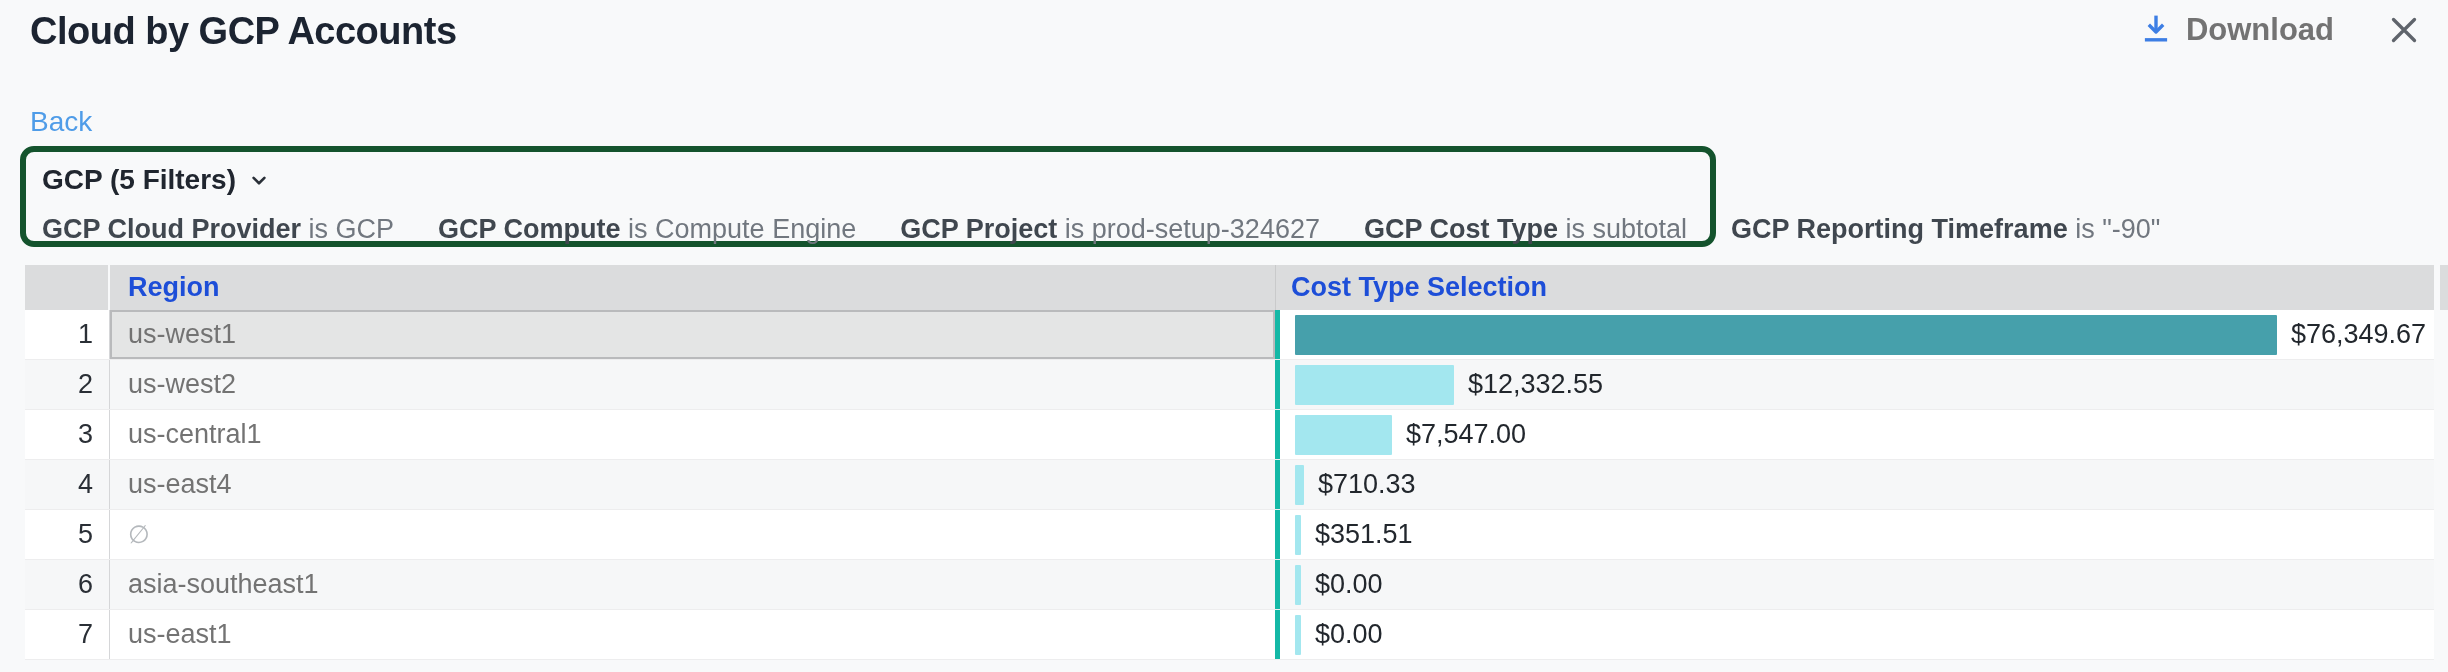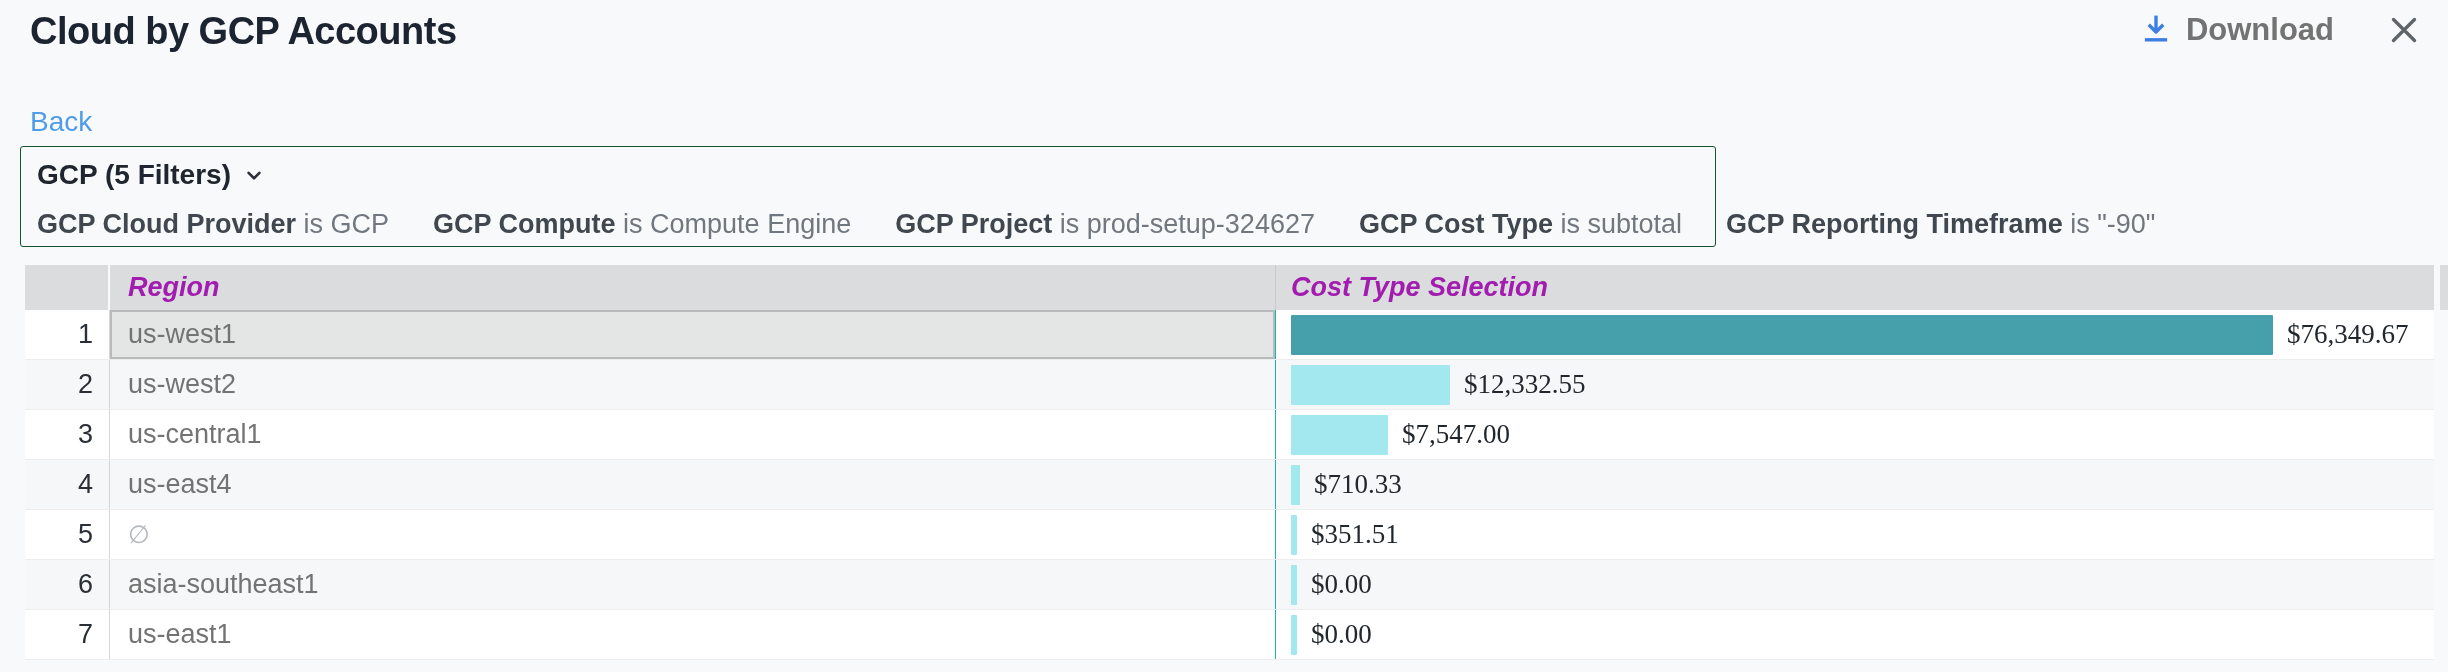"GCP (5 Filters)" .filter-box { border: 1px solid #14532d -> 6px solid #14532d; border-radius: 3px -> 14px }
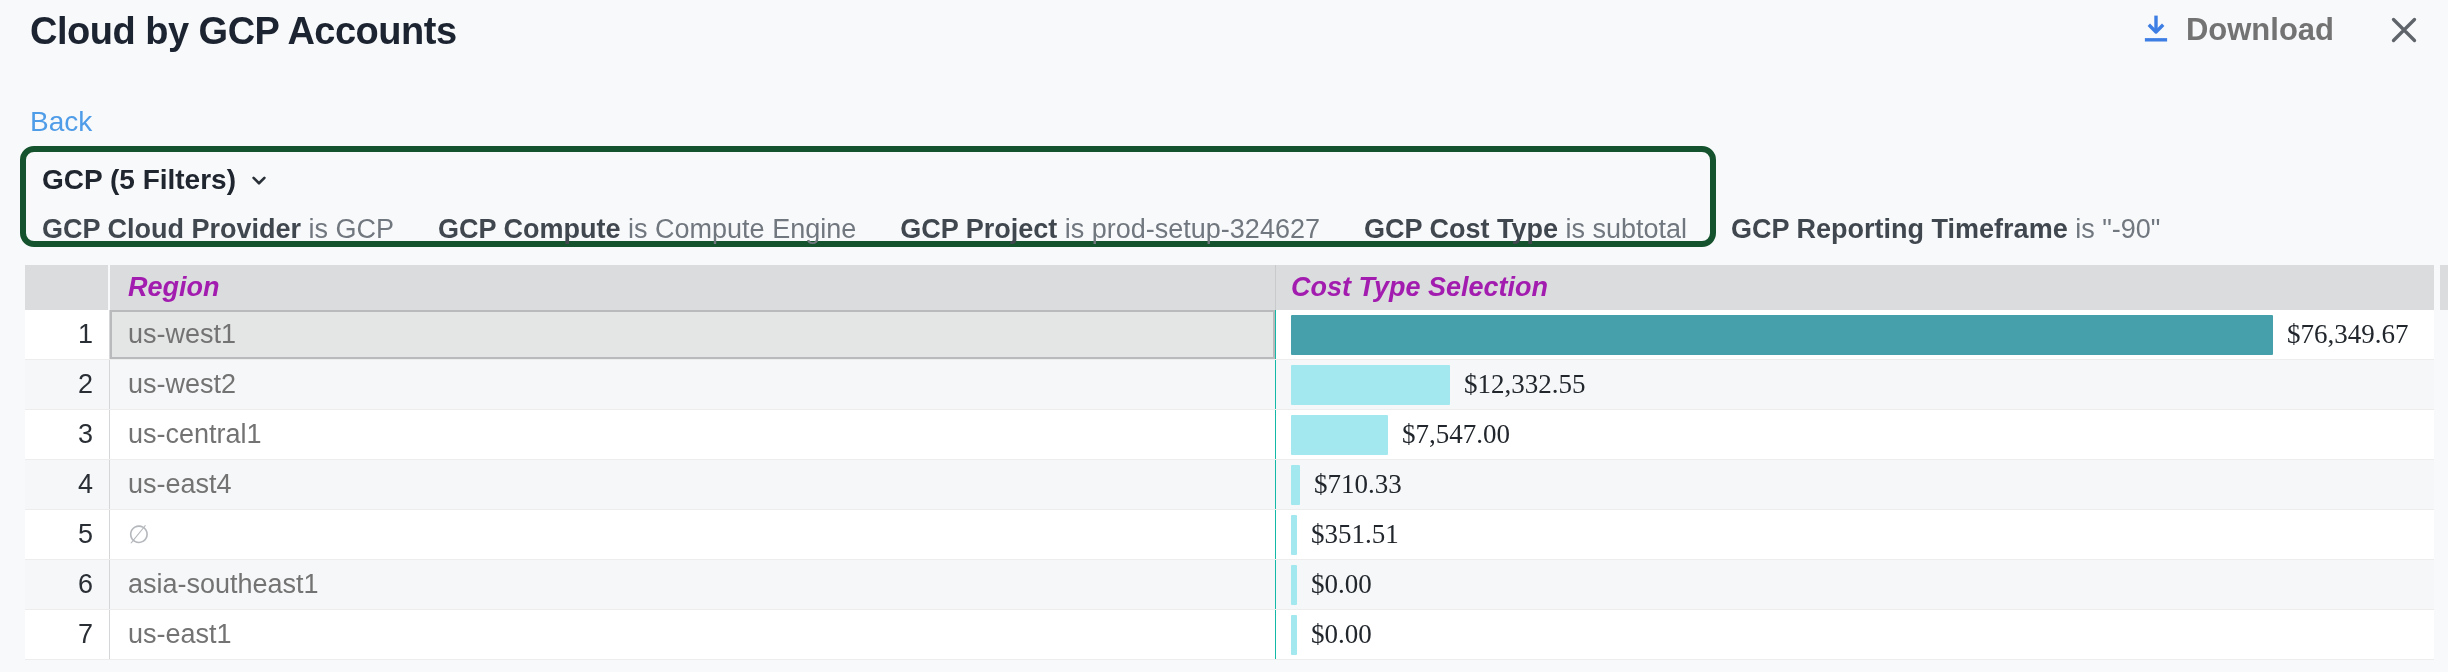"Region" .th { color: #a21caf -> #1d4ed8; font-style: italic -> none }
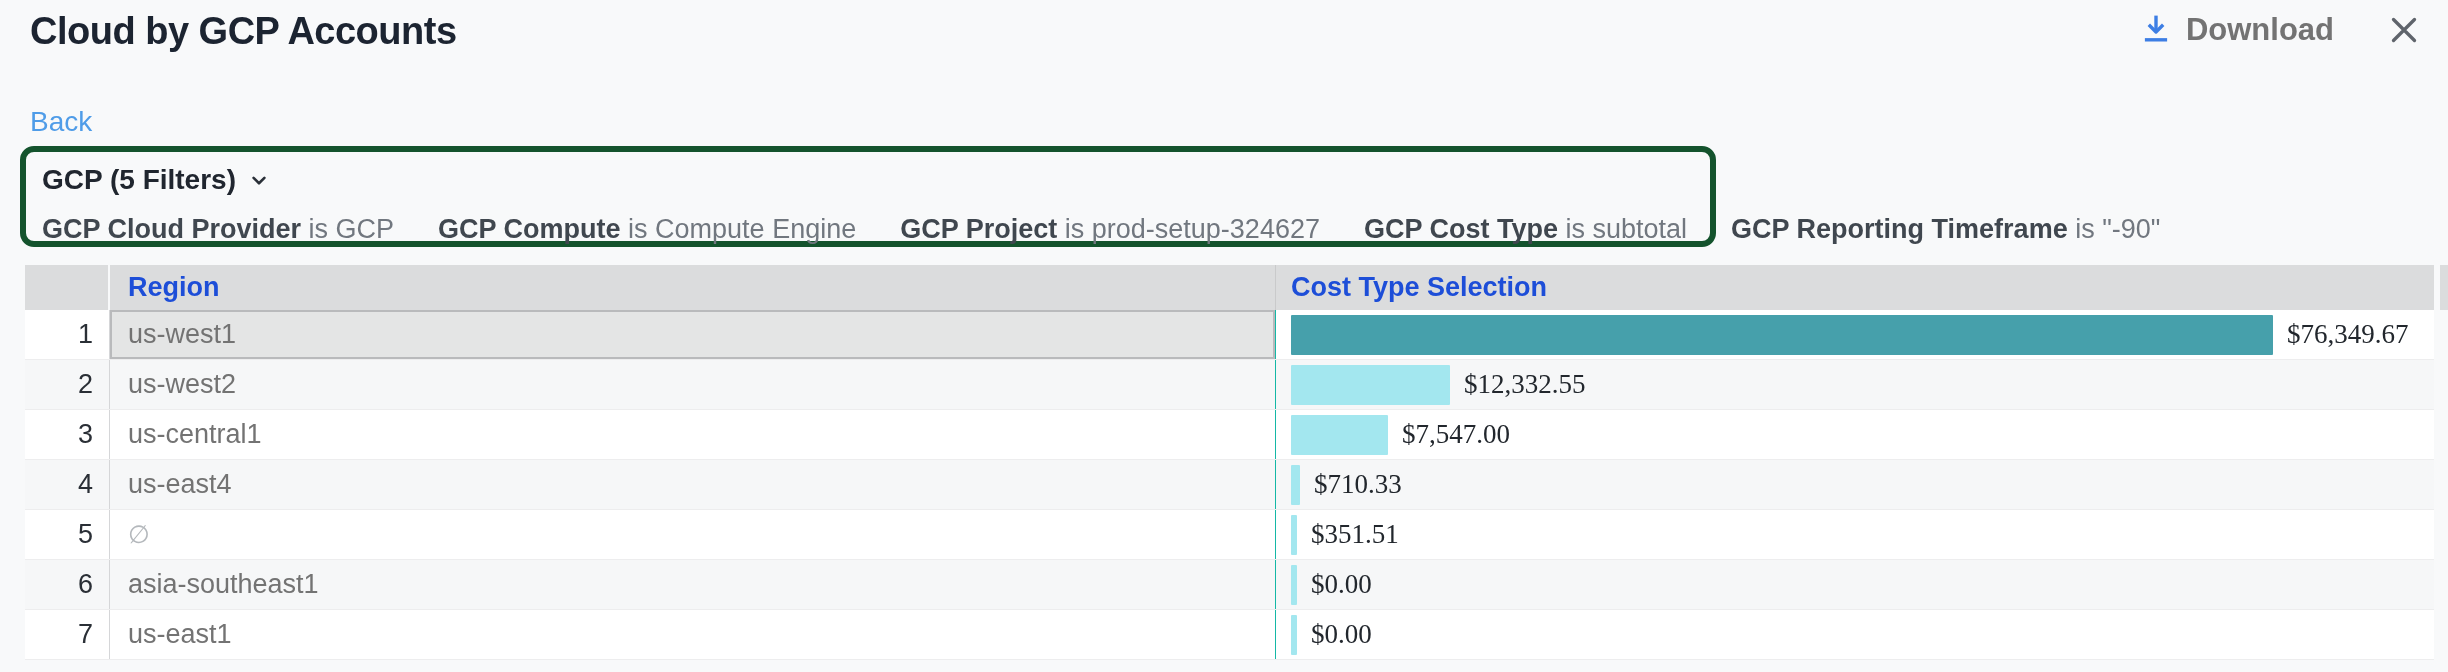"$76,349.67" .c-cost { border-left: 1px solid #14b8a6 -> 5px solid #14b8a6; font-family: Liberation Serif, serif -> none }
